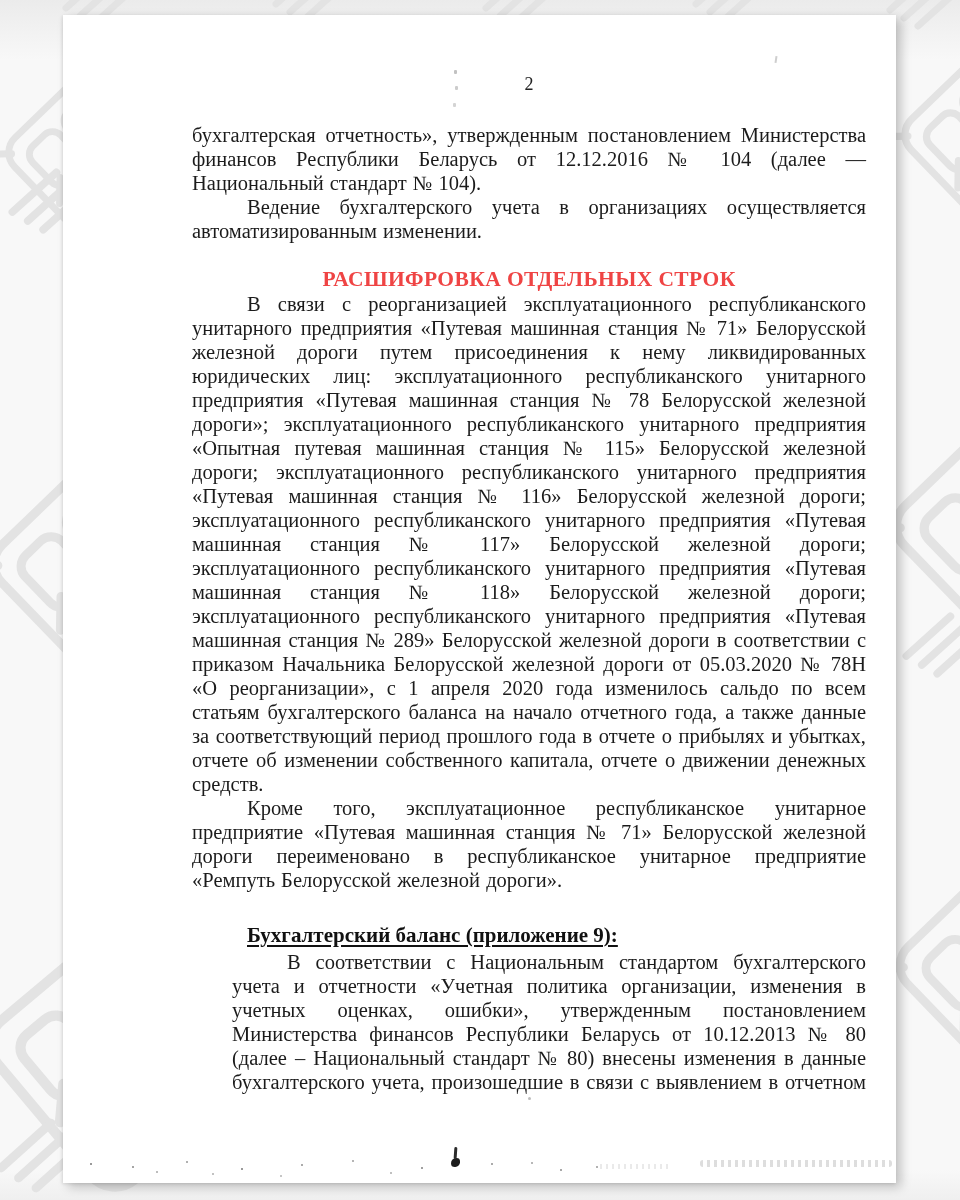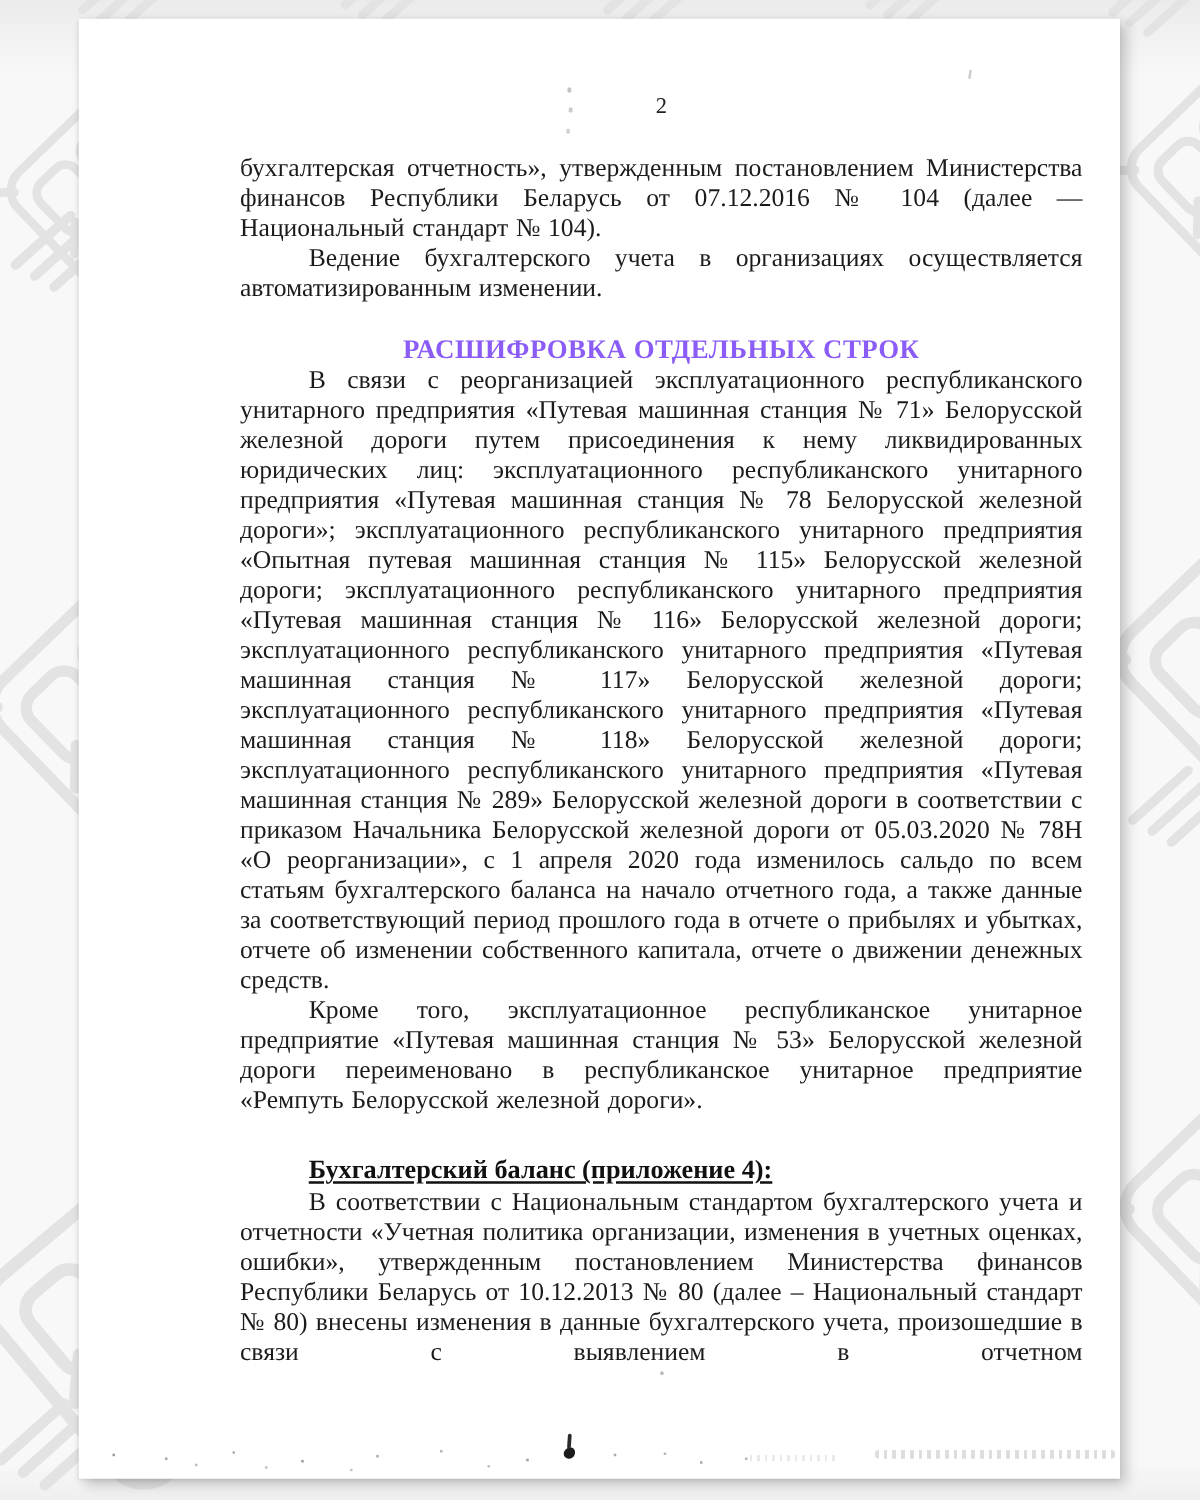"бухгалтерская отчетность», утвержденным" p.para { text: 07.12.2016 -> 12.12.2016 }
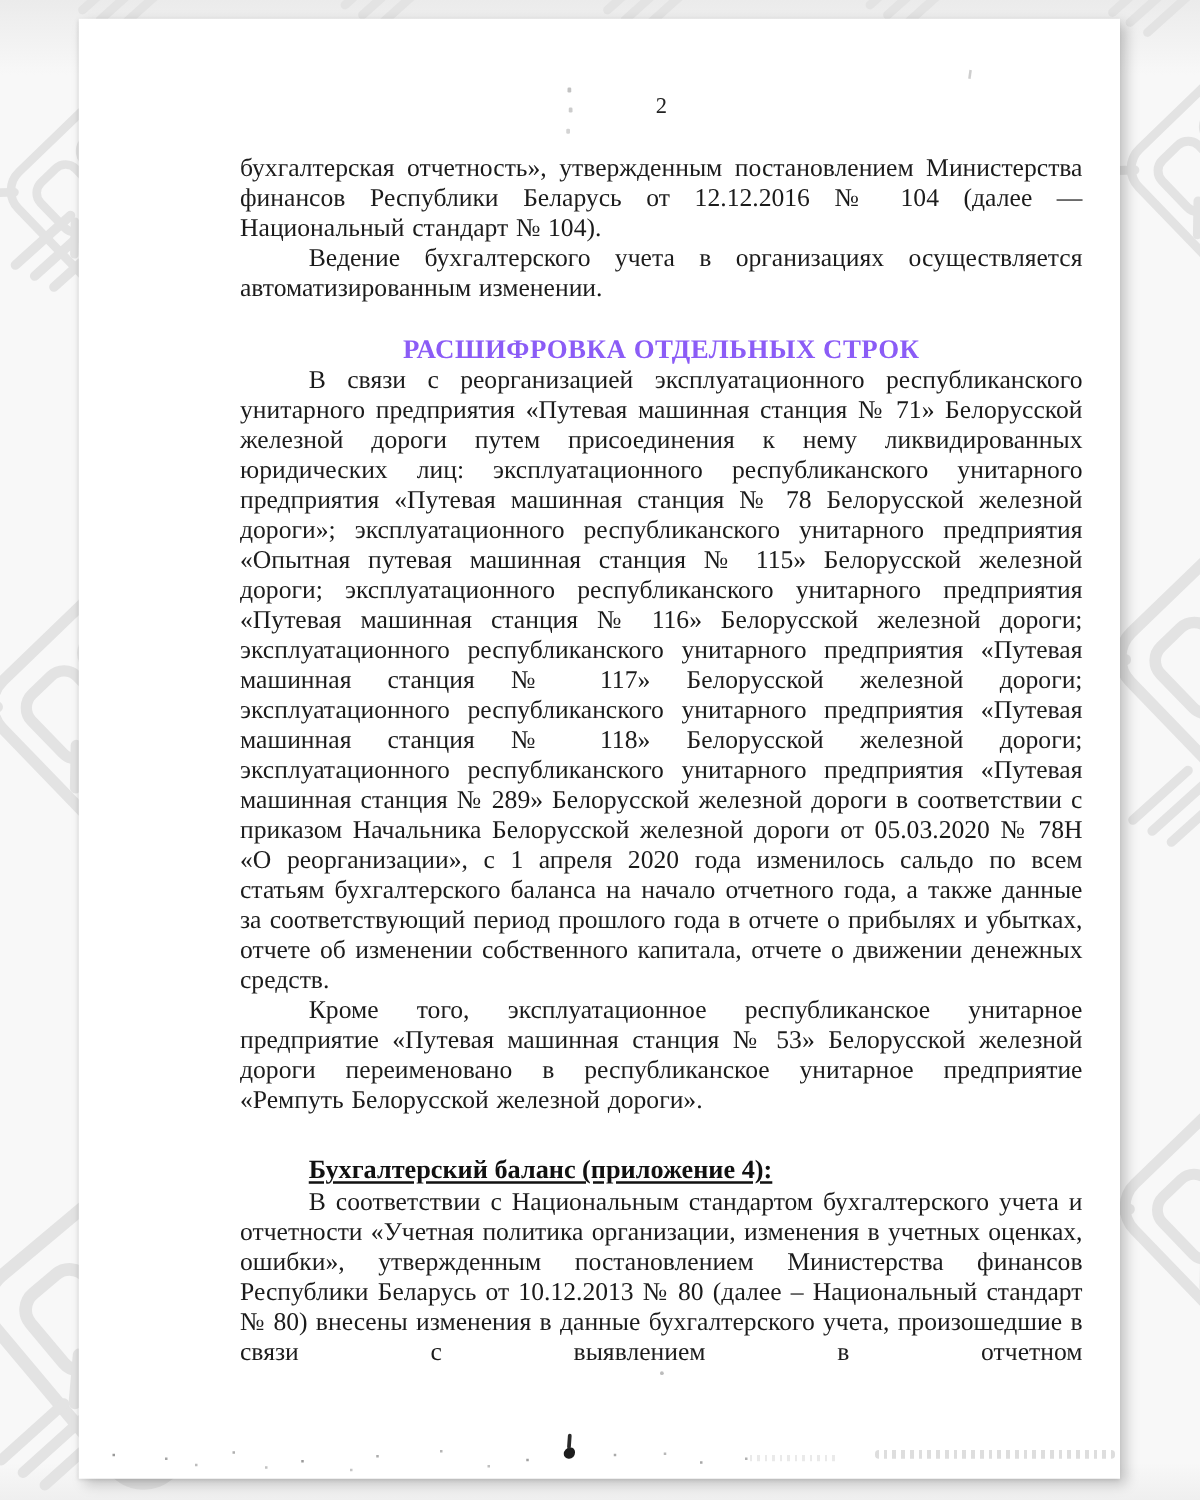"РАСШИФРОВКА ОТДЕЛЬНЫХ СТРОК" .section-heading { color: #8b5cf6 -> #ef4444 }
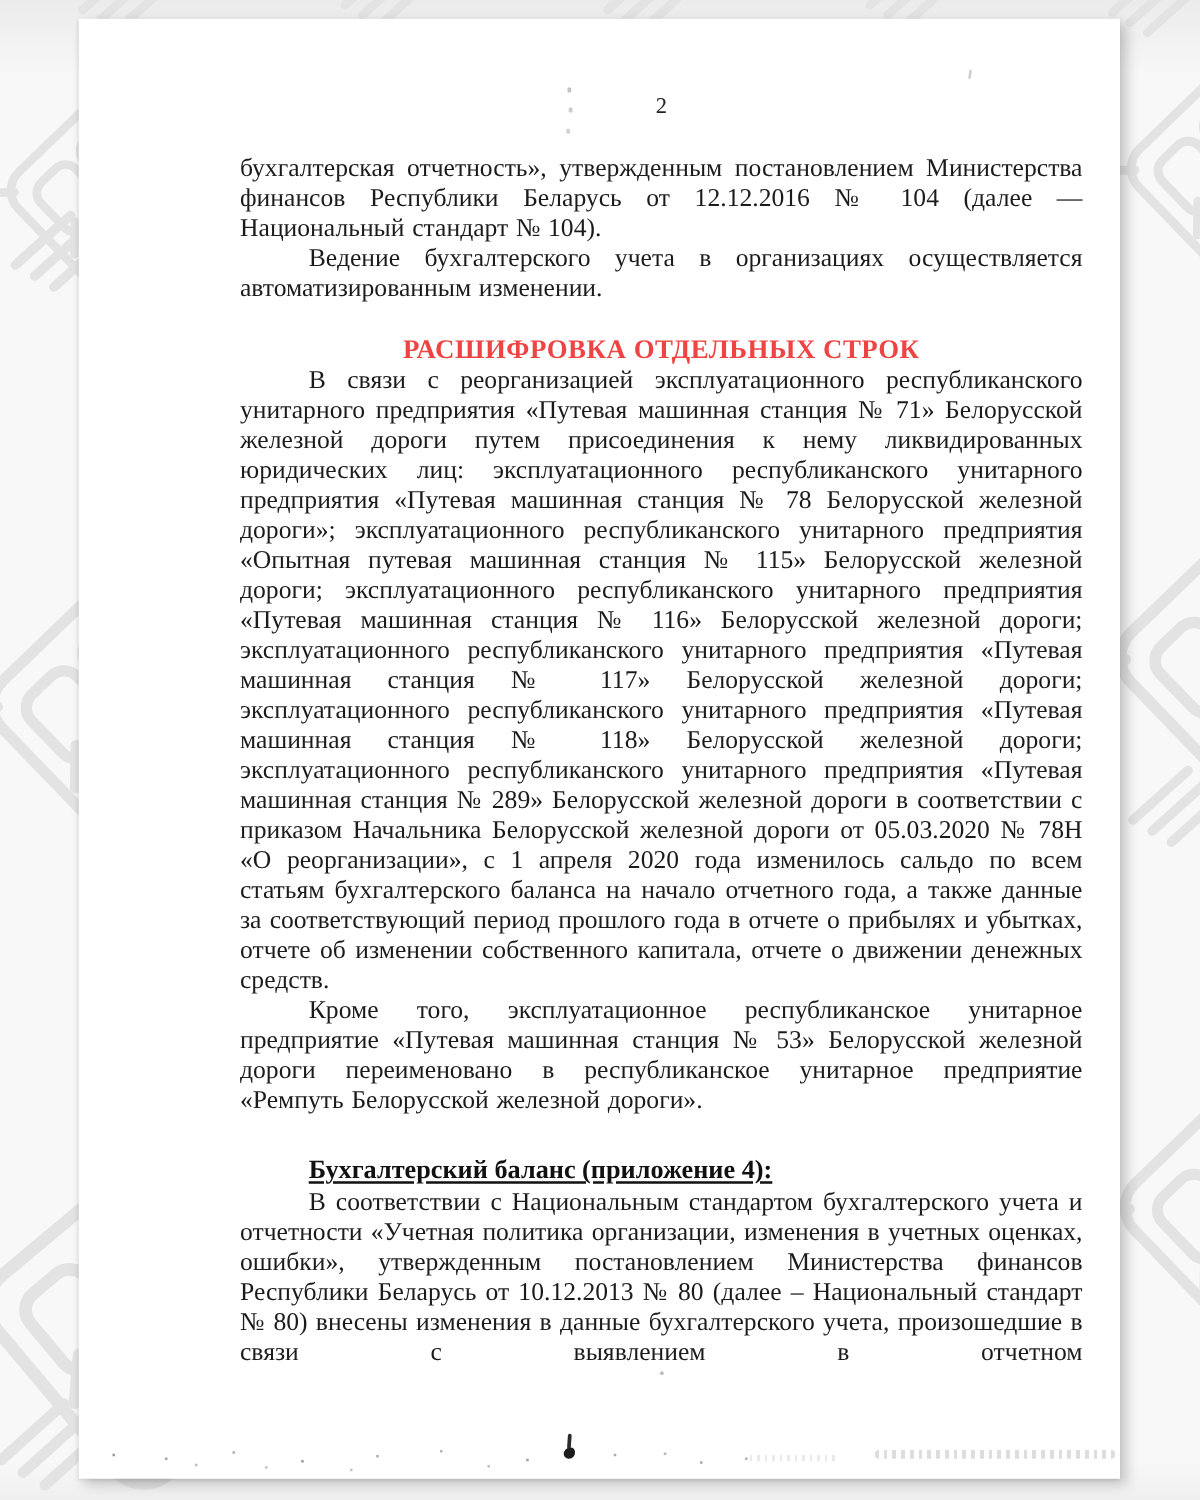"Кроме того, эксплуатационное" p.para { text: 53 -> 71 }
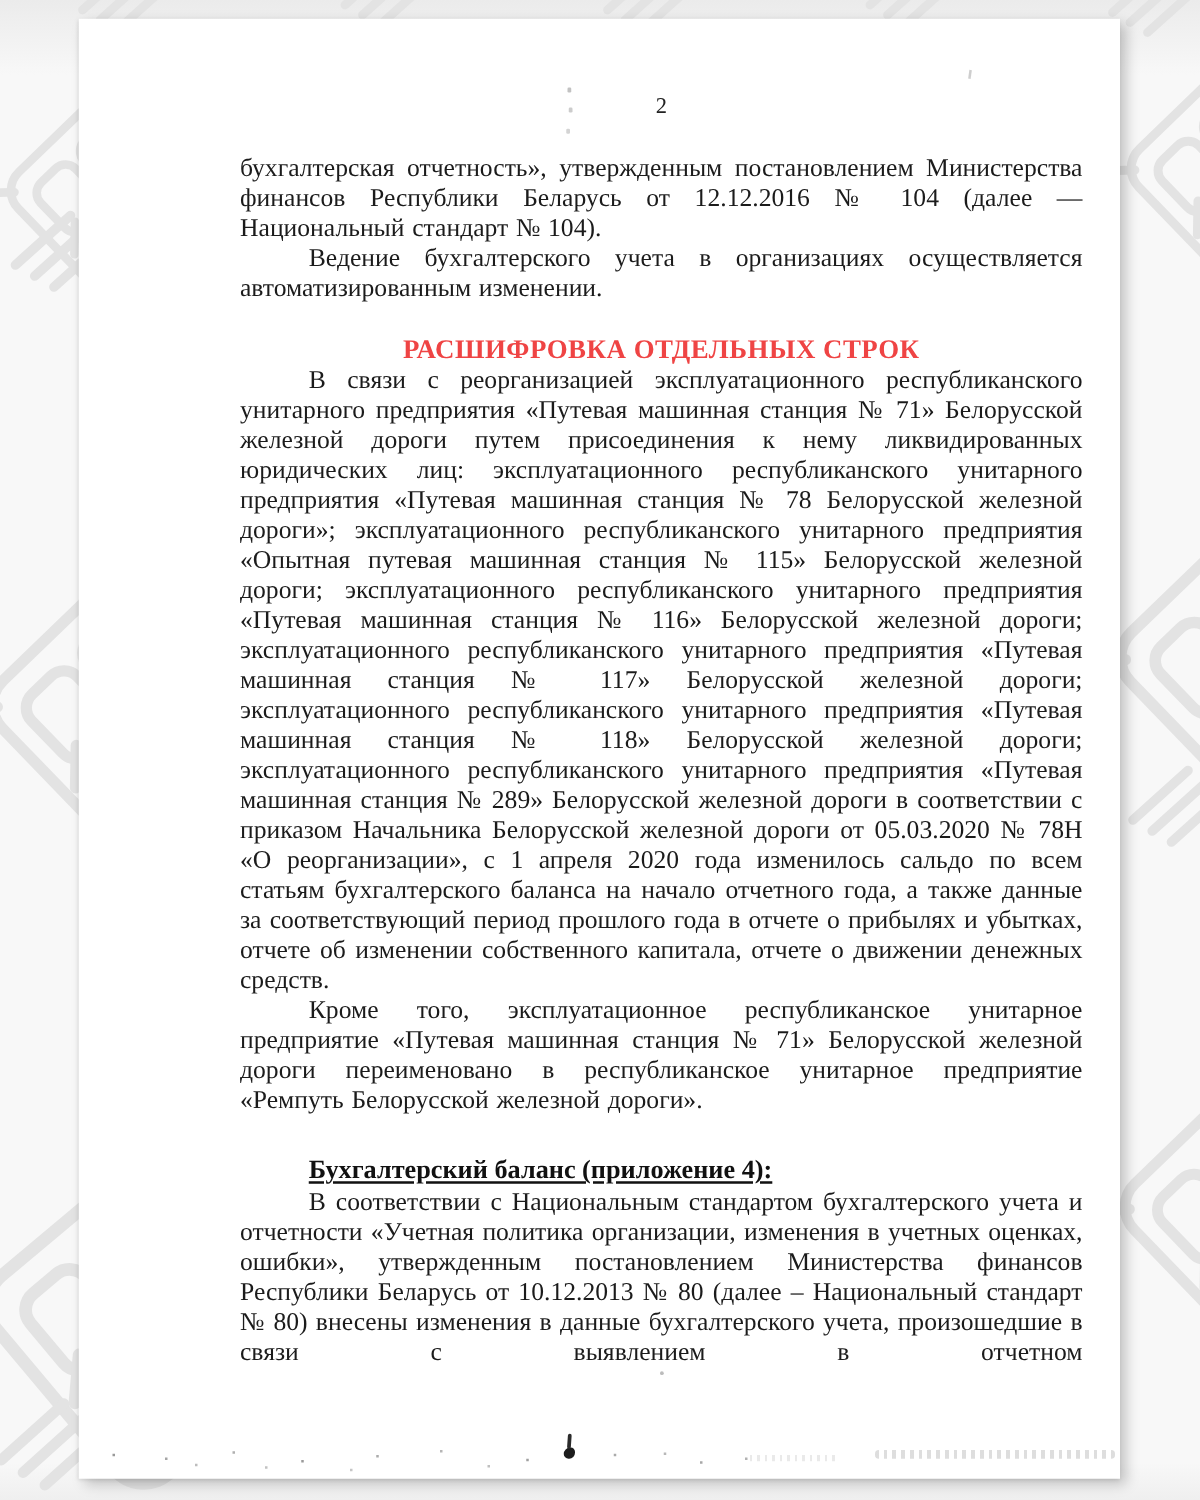"Бухгалтерский баланс (приложение 4):" div.subsection-heading { text: 4 -> 9 }
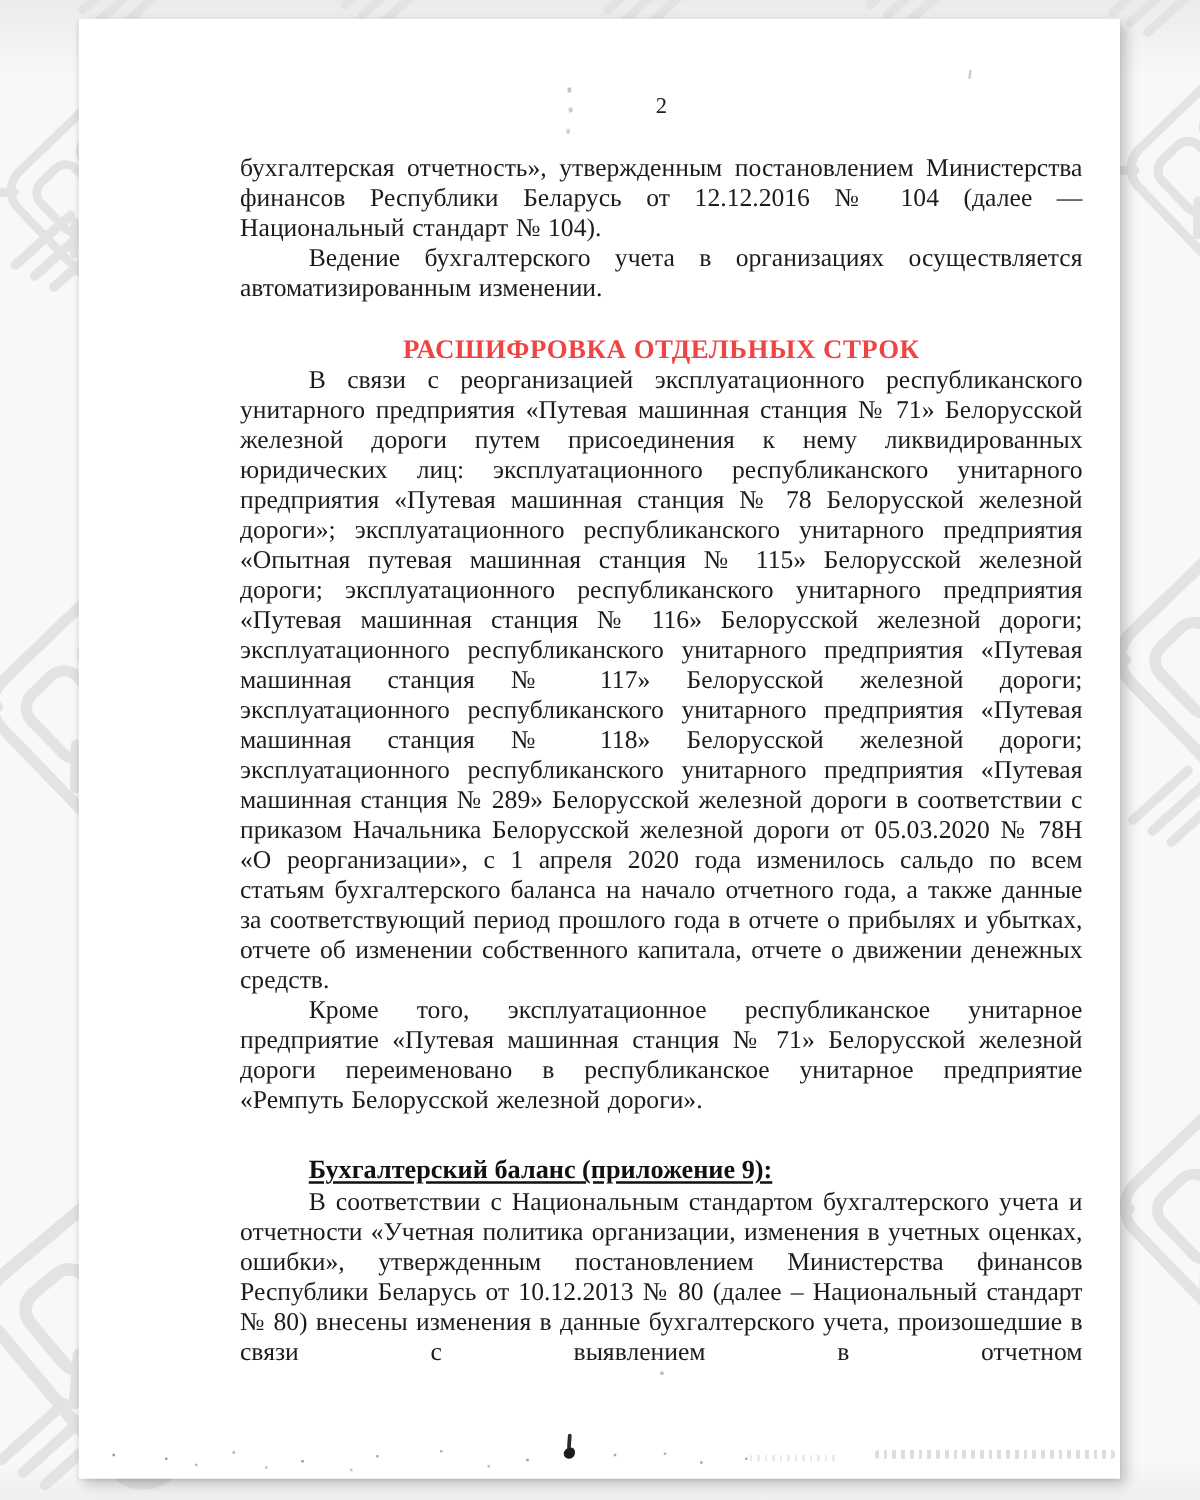"В соответствии с Национальным стандартом" .para.cut { margin-left: none -> 40px }
